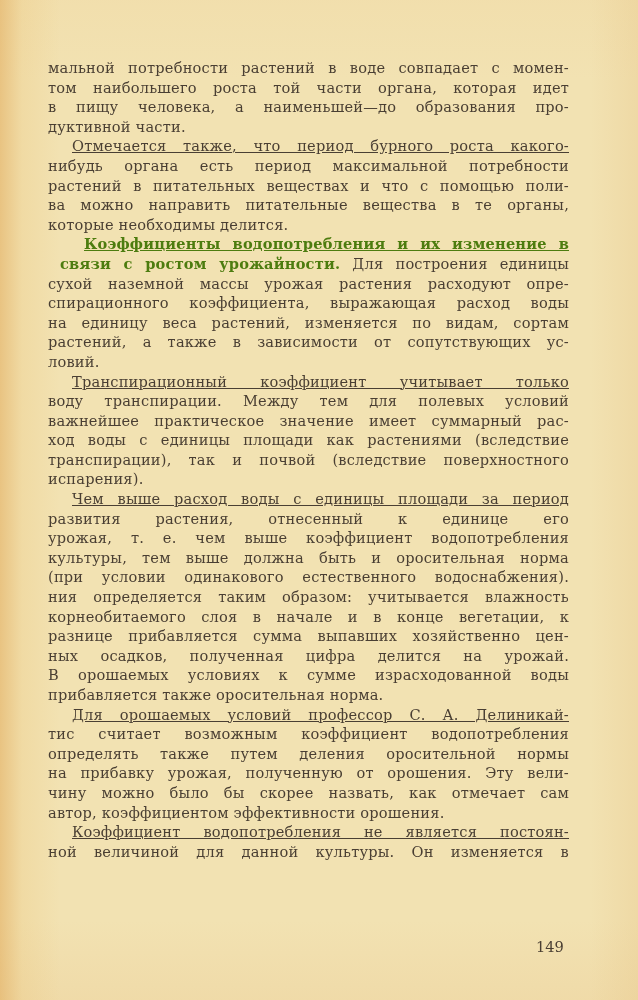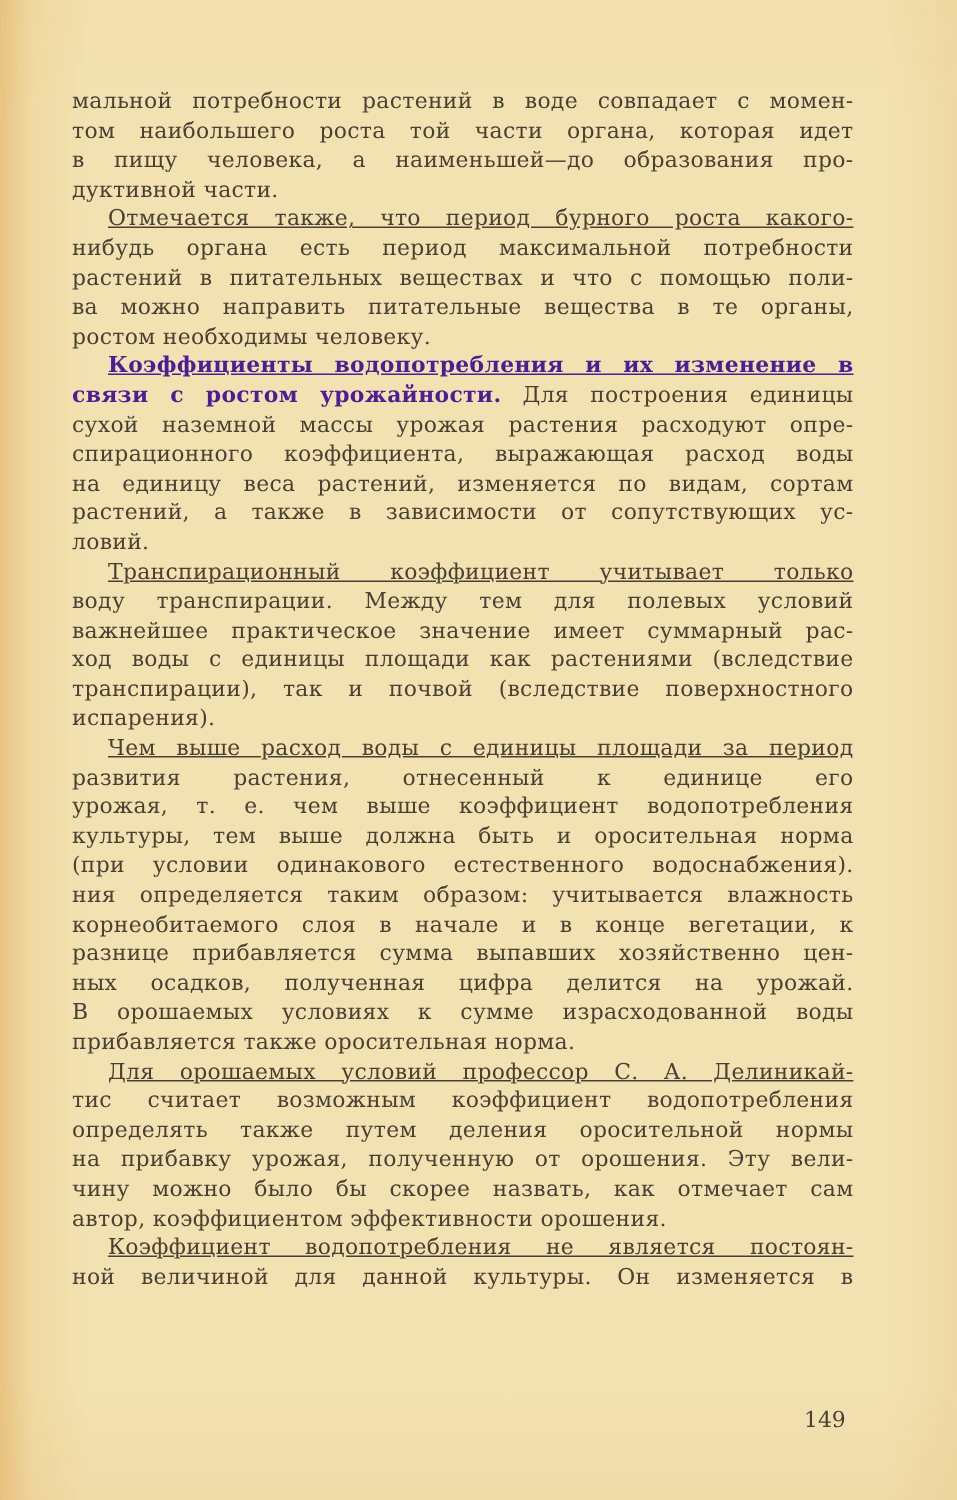"ростом необходимы человеку." div.line { text: ростом необходимы человеку -> которые необходимы делится }
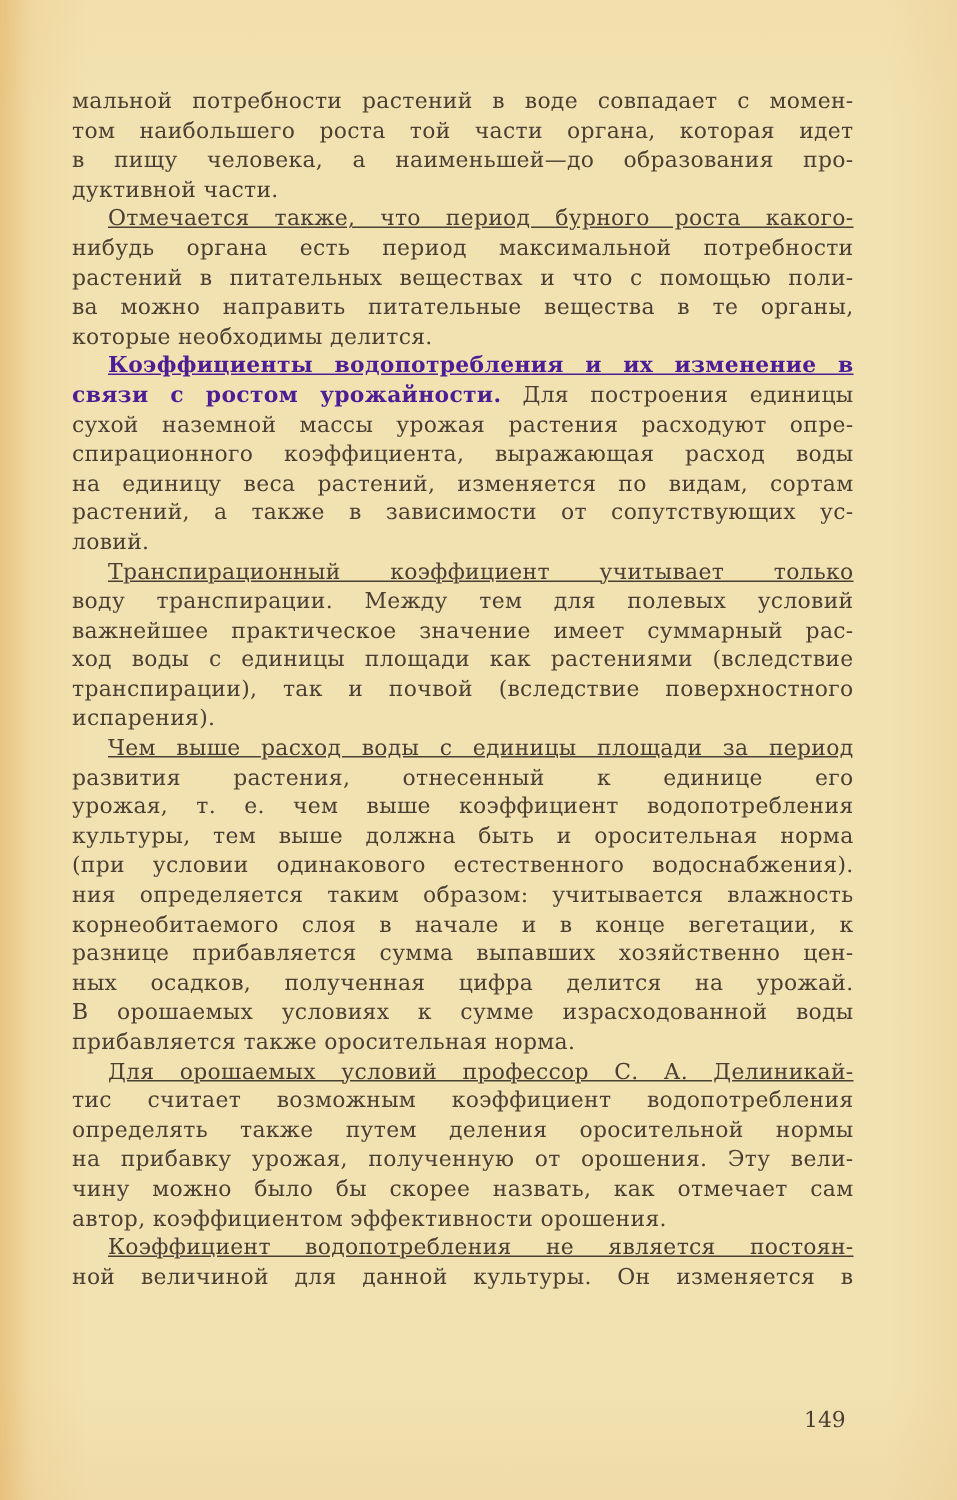"Коэффициенты водопотребления и их" .bold { color: #4c1d95 -> #4d7c0f; margin-left: none -> 12px }
